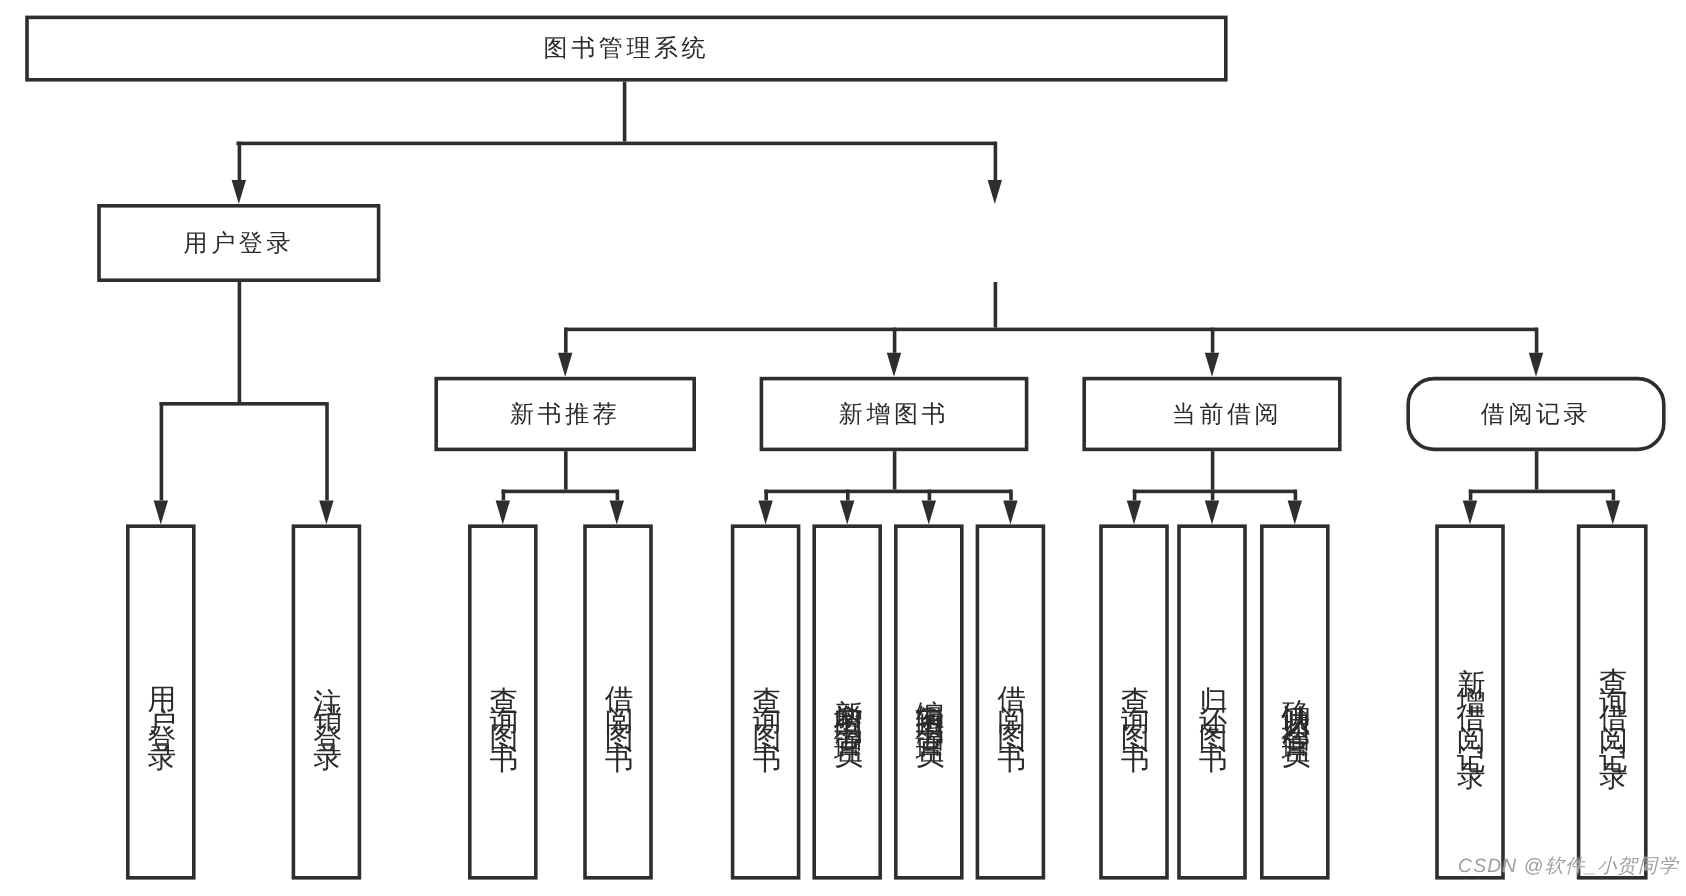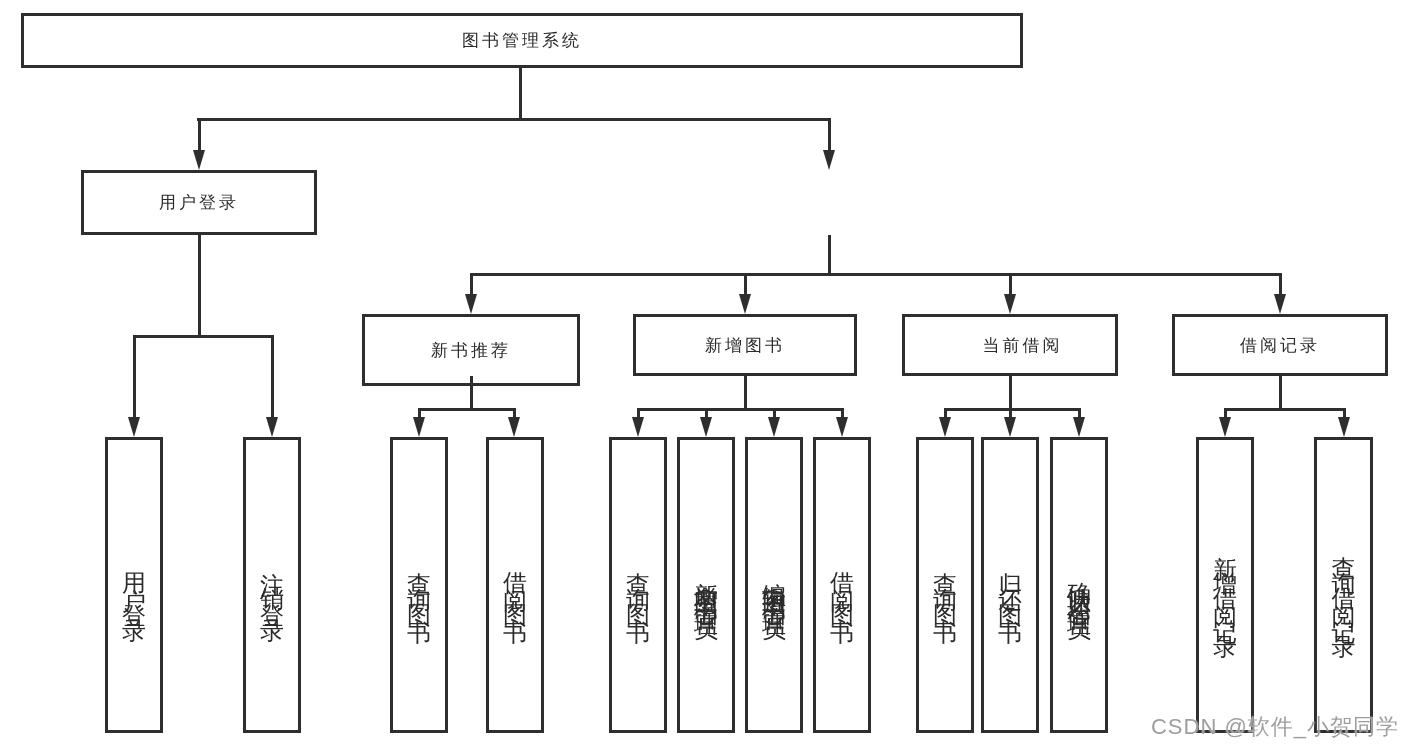"图书管理系统" .box { font-size: 17px -> 20px }
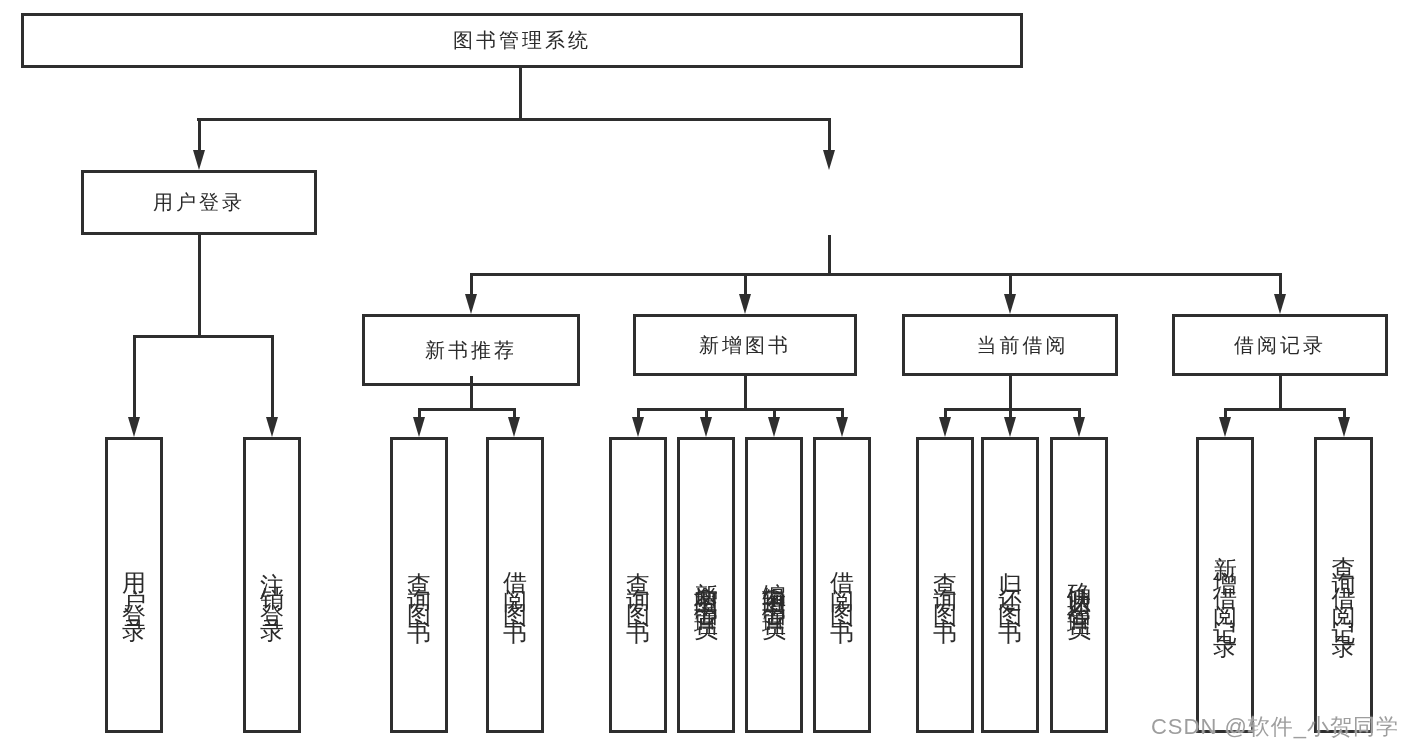"新书推荐" div.box { height: 72px -> 62px }
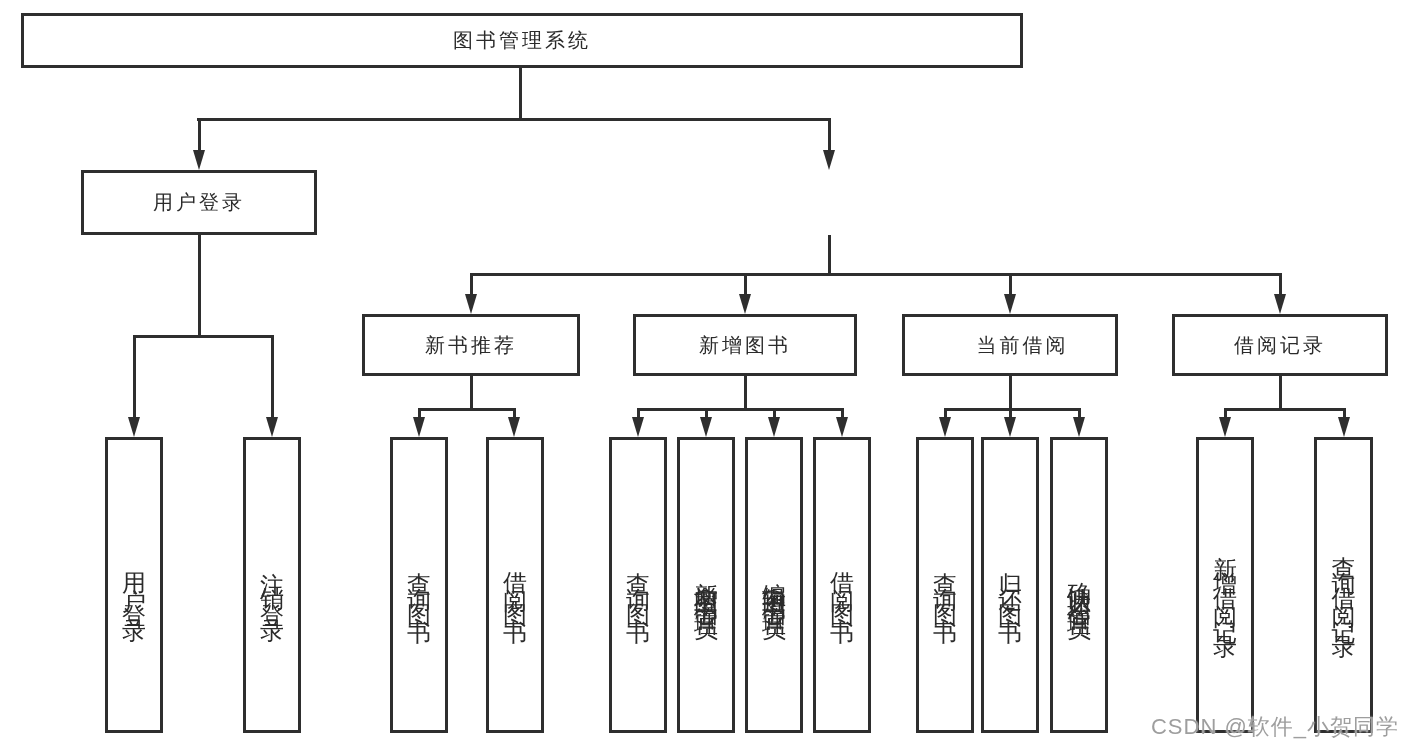"借阅记录" div.box { border-radius: none -> 23px }
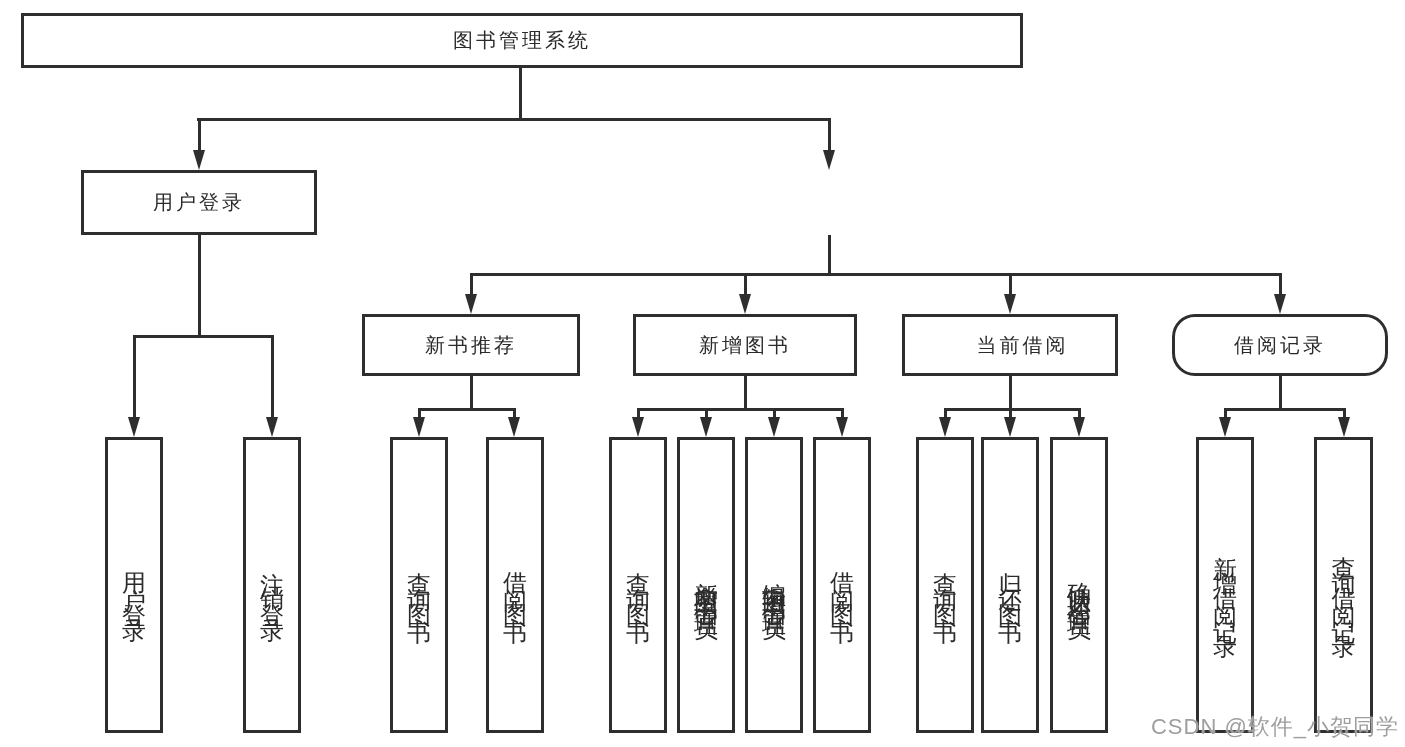"CSDN @软件_小贺同学" .watermark { font-size: 22px -> 16px; font-style: none -> italic }
